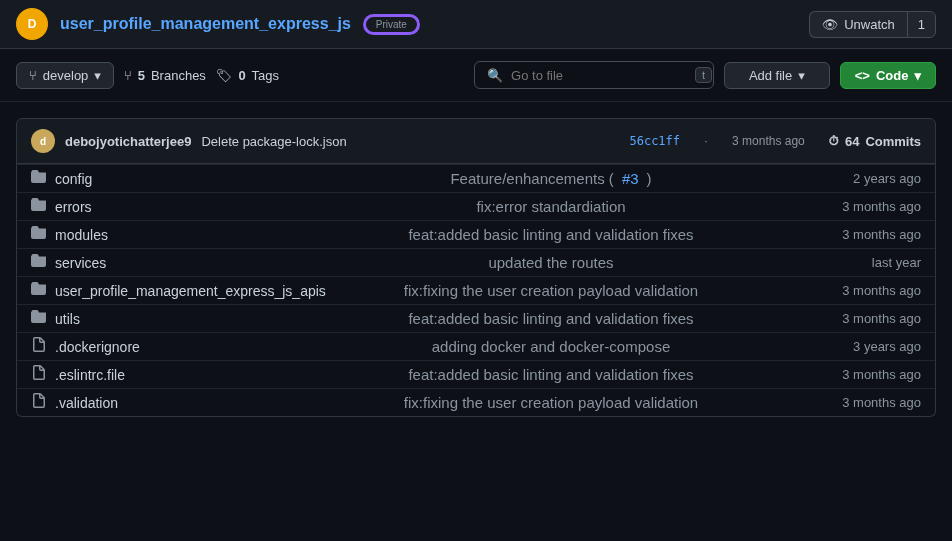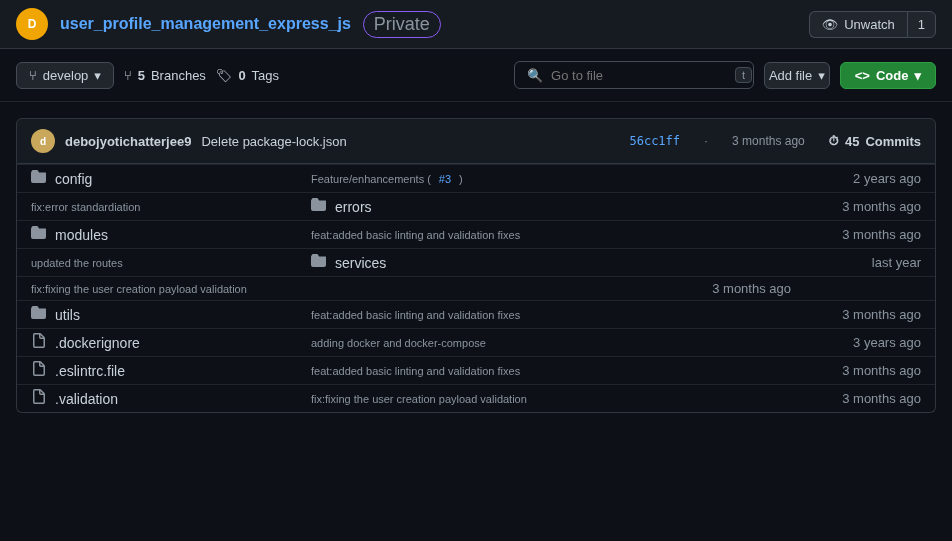"Private" .badge-private { border: 1px solid #8b5cf6 -> 3px solid #8b5cf6; font-size: 18px -> 10px }
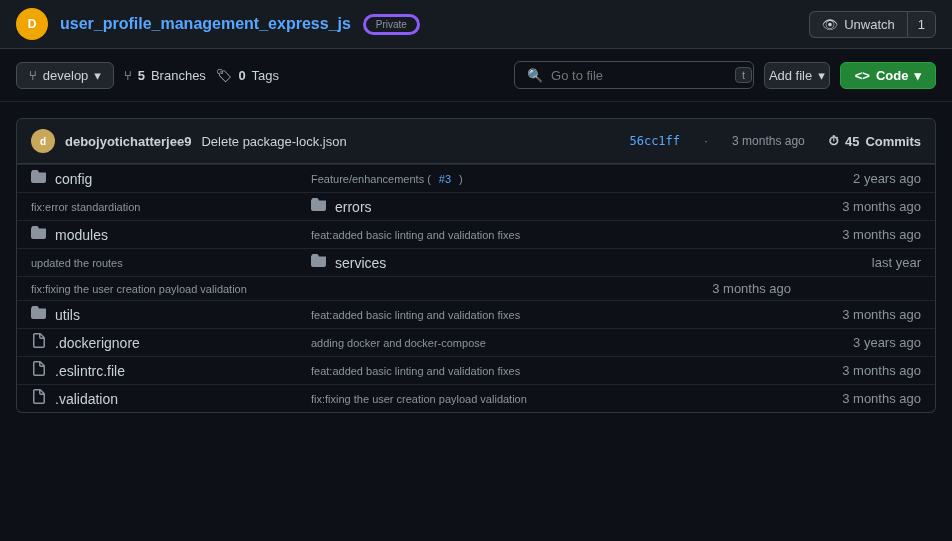"Add file" .add-file-btn { padding: 5px 4px -> 5px 24px }
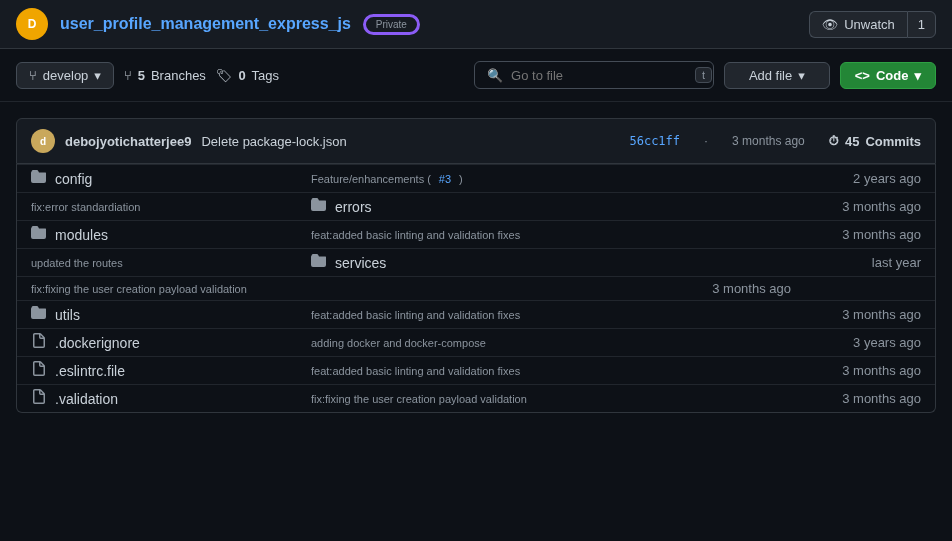"45" strong { text: 45 -> 64 }
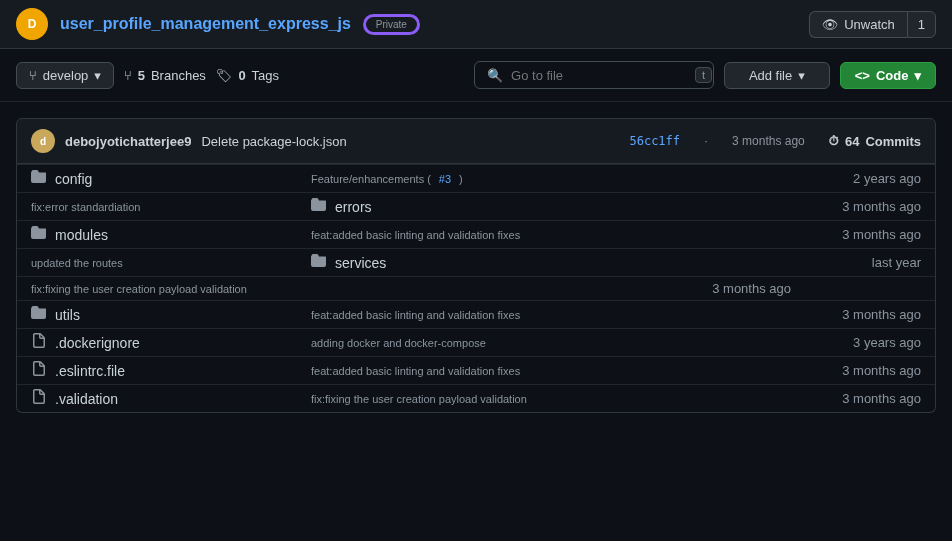"Feature/enhancements ( )" .file-commit { font-size: 11px -> 15px; justify-content: none -> center }
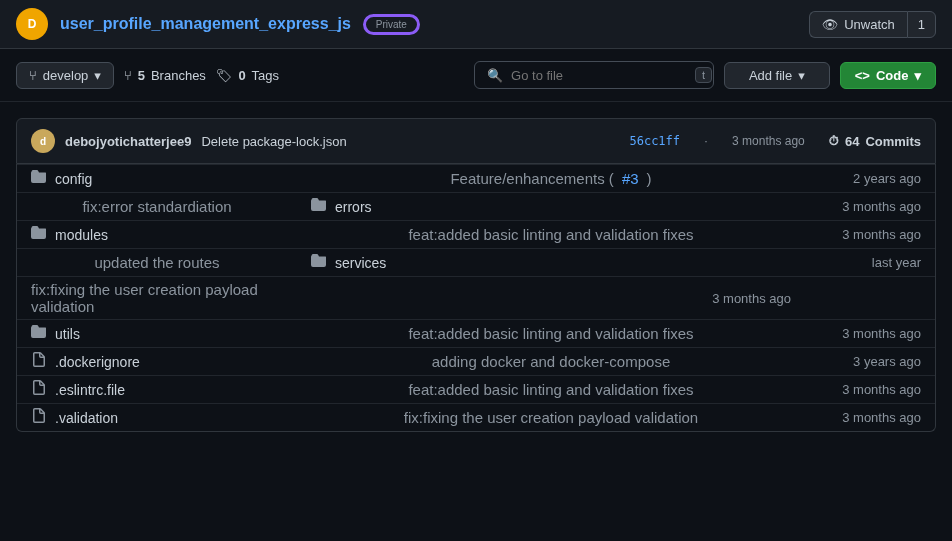"fix:error standardiation" div.file-cell { order: before "errors" -> after "errors" }
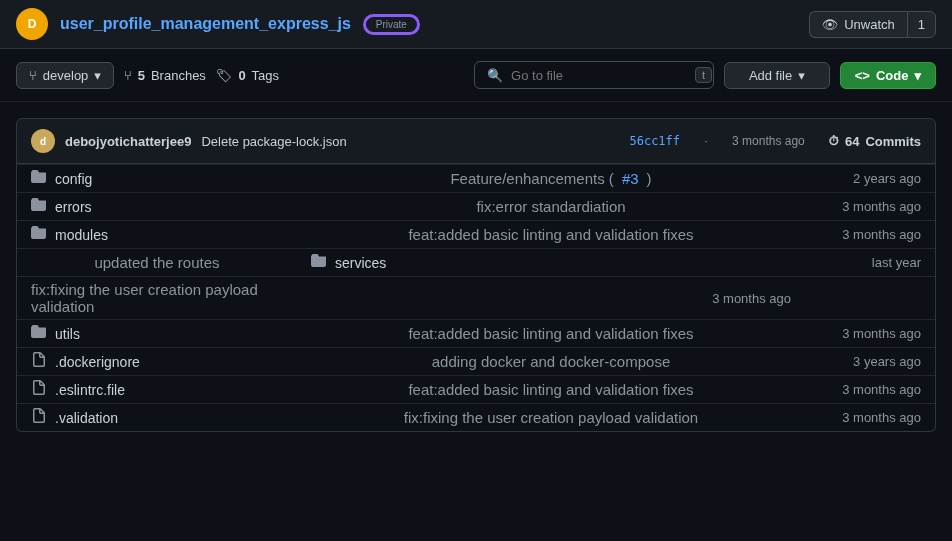"updated the routes" div.file-cell { order: before "services" -> after "services" }
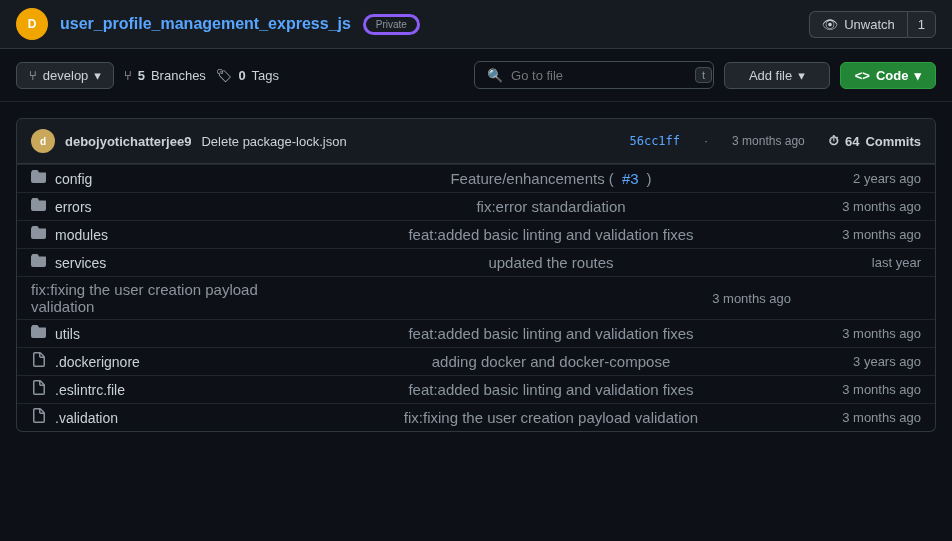"user_profile_management_express_js_apis" div.file-cell { html: none -> <div> <span><svg> <path></path> </svg></span> <span>user_profile_management_express_js_apis</span> </div> }
